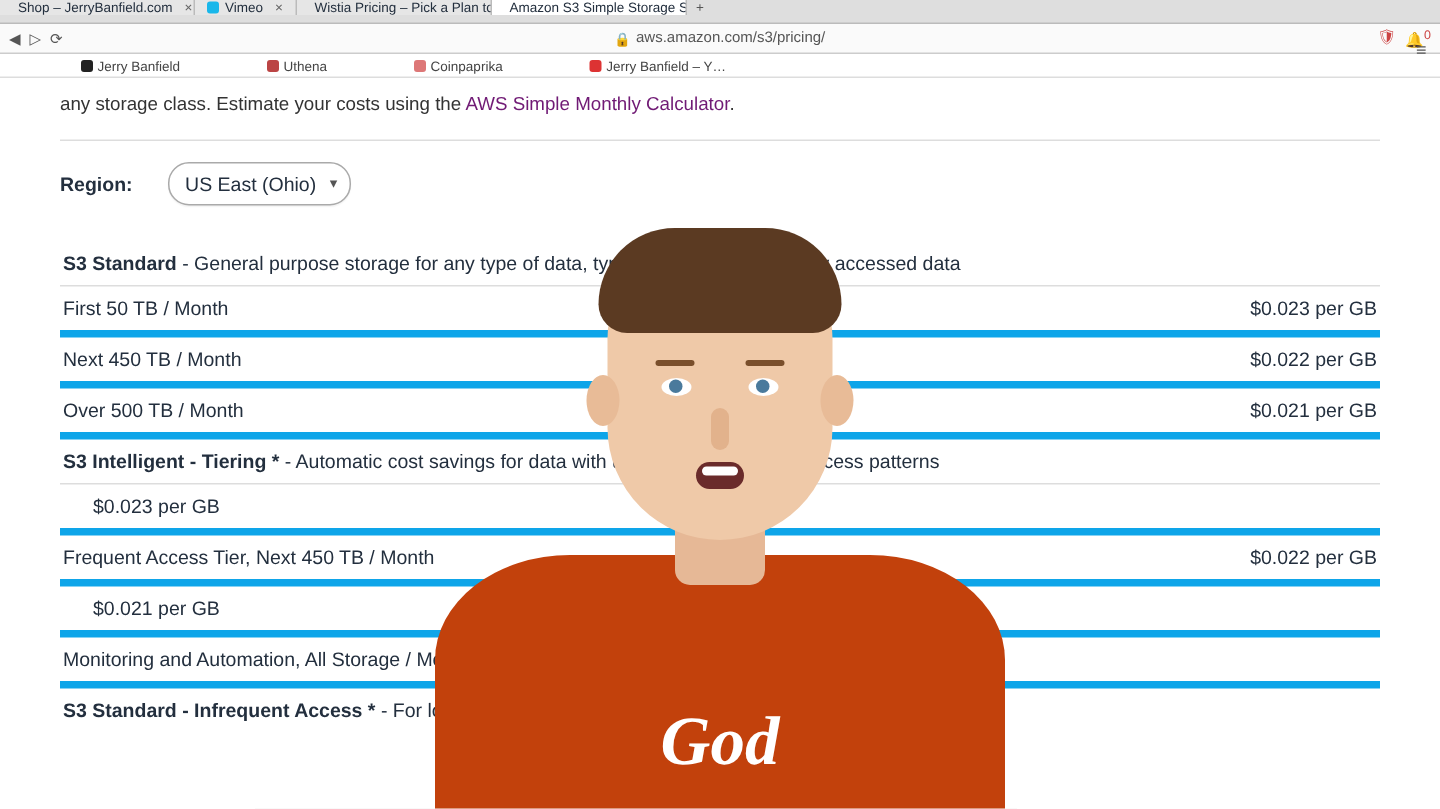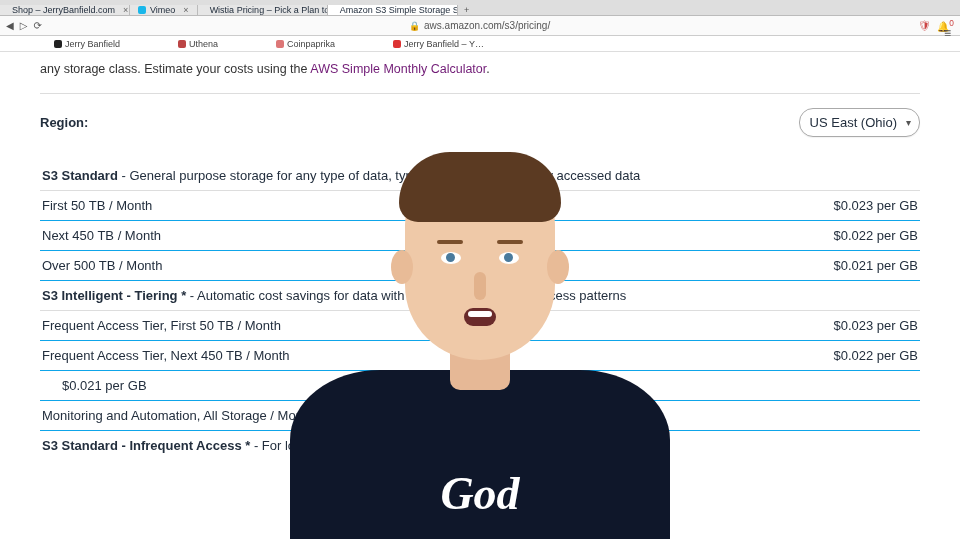"Shop – JerryBanfield.com" .tabbar { align-items: flex-end -> flex-start }
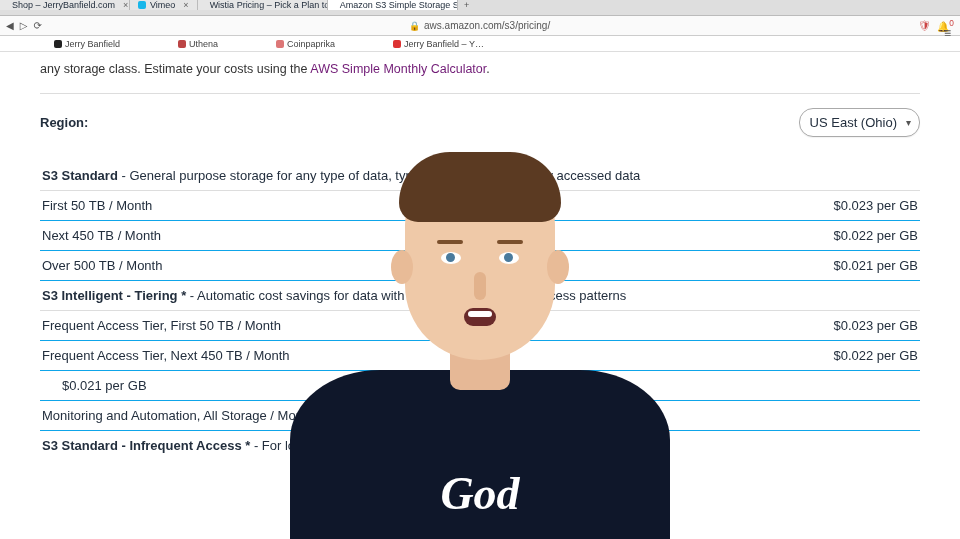"Region:" .region-row { justify-content: space-between -> none }
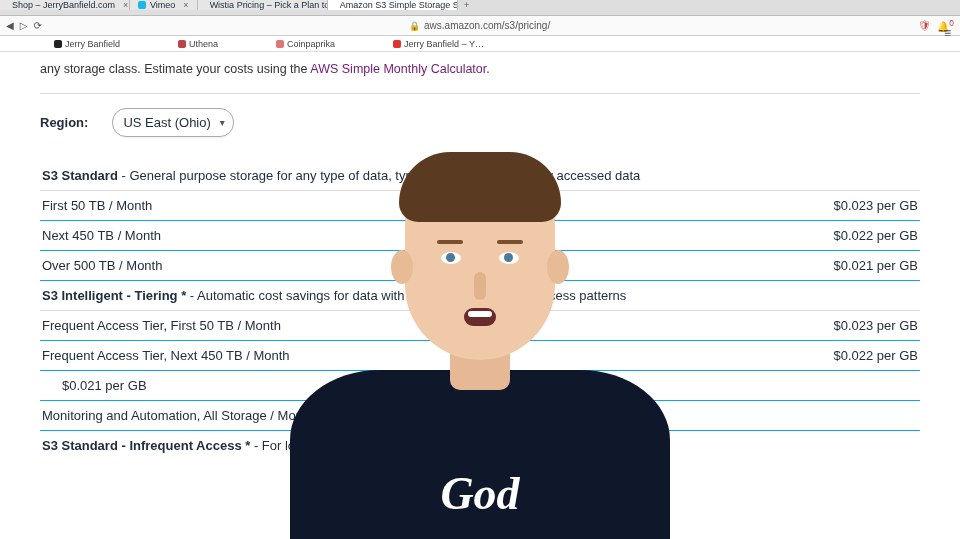"First 50 TB / Month" .row { border-bottom: 1px solid #0ea5e9 -> 5px solid #0ea5e9 }
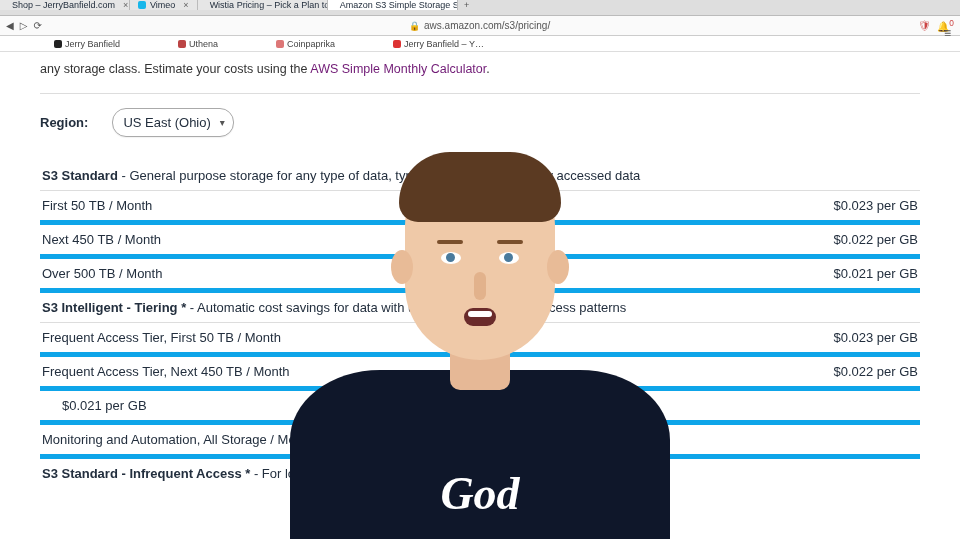"Frequent Access Tier, First 50" span { html: <span>Frequent Access Tier, First 50 TB / Month</span> -> none }
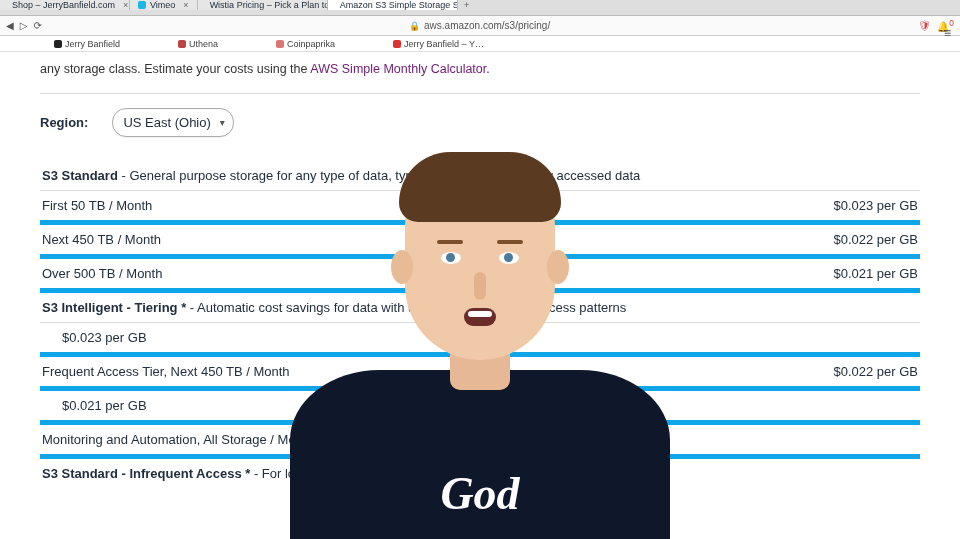"God" .shoulders { background: #0f172a -> #c2410c }
